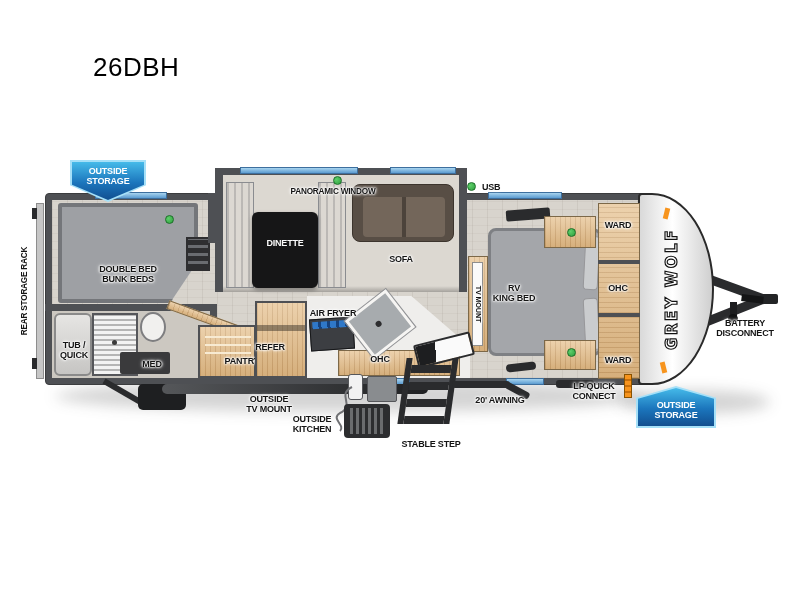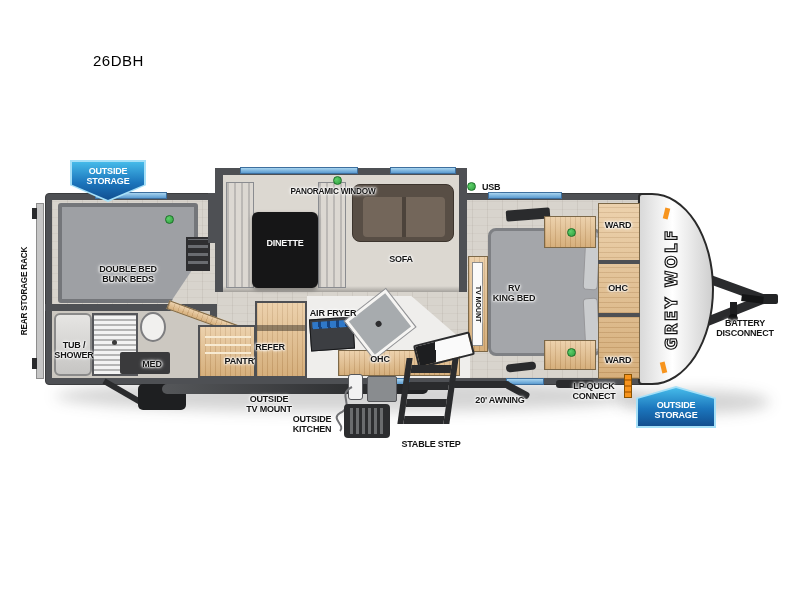"26DBH" .title { font-size: 15px -> 26px }
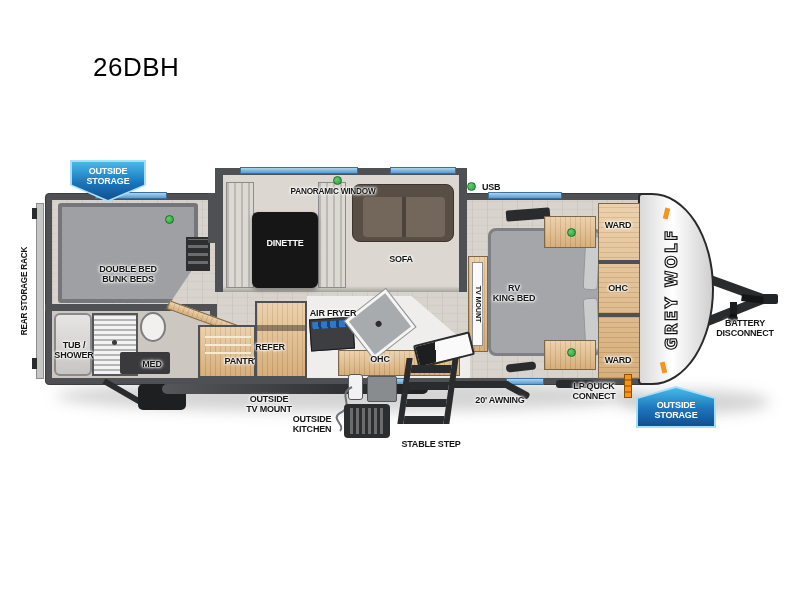"TUB /" div.lbl { text: SHOWER -> QUICK }
